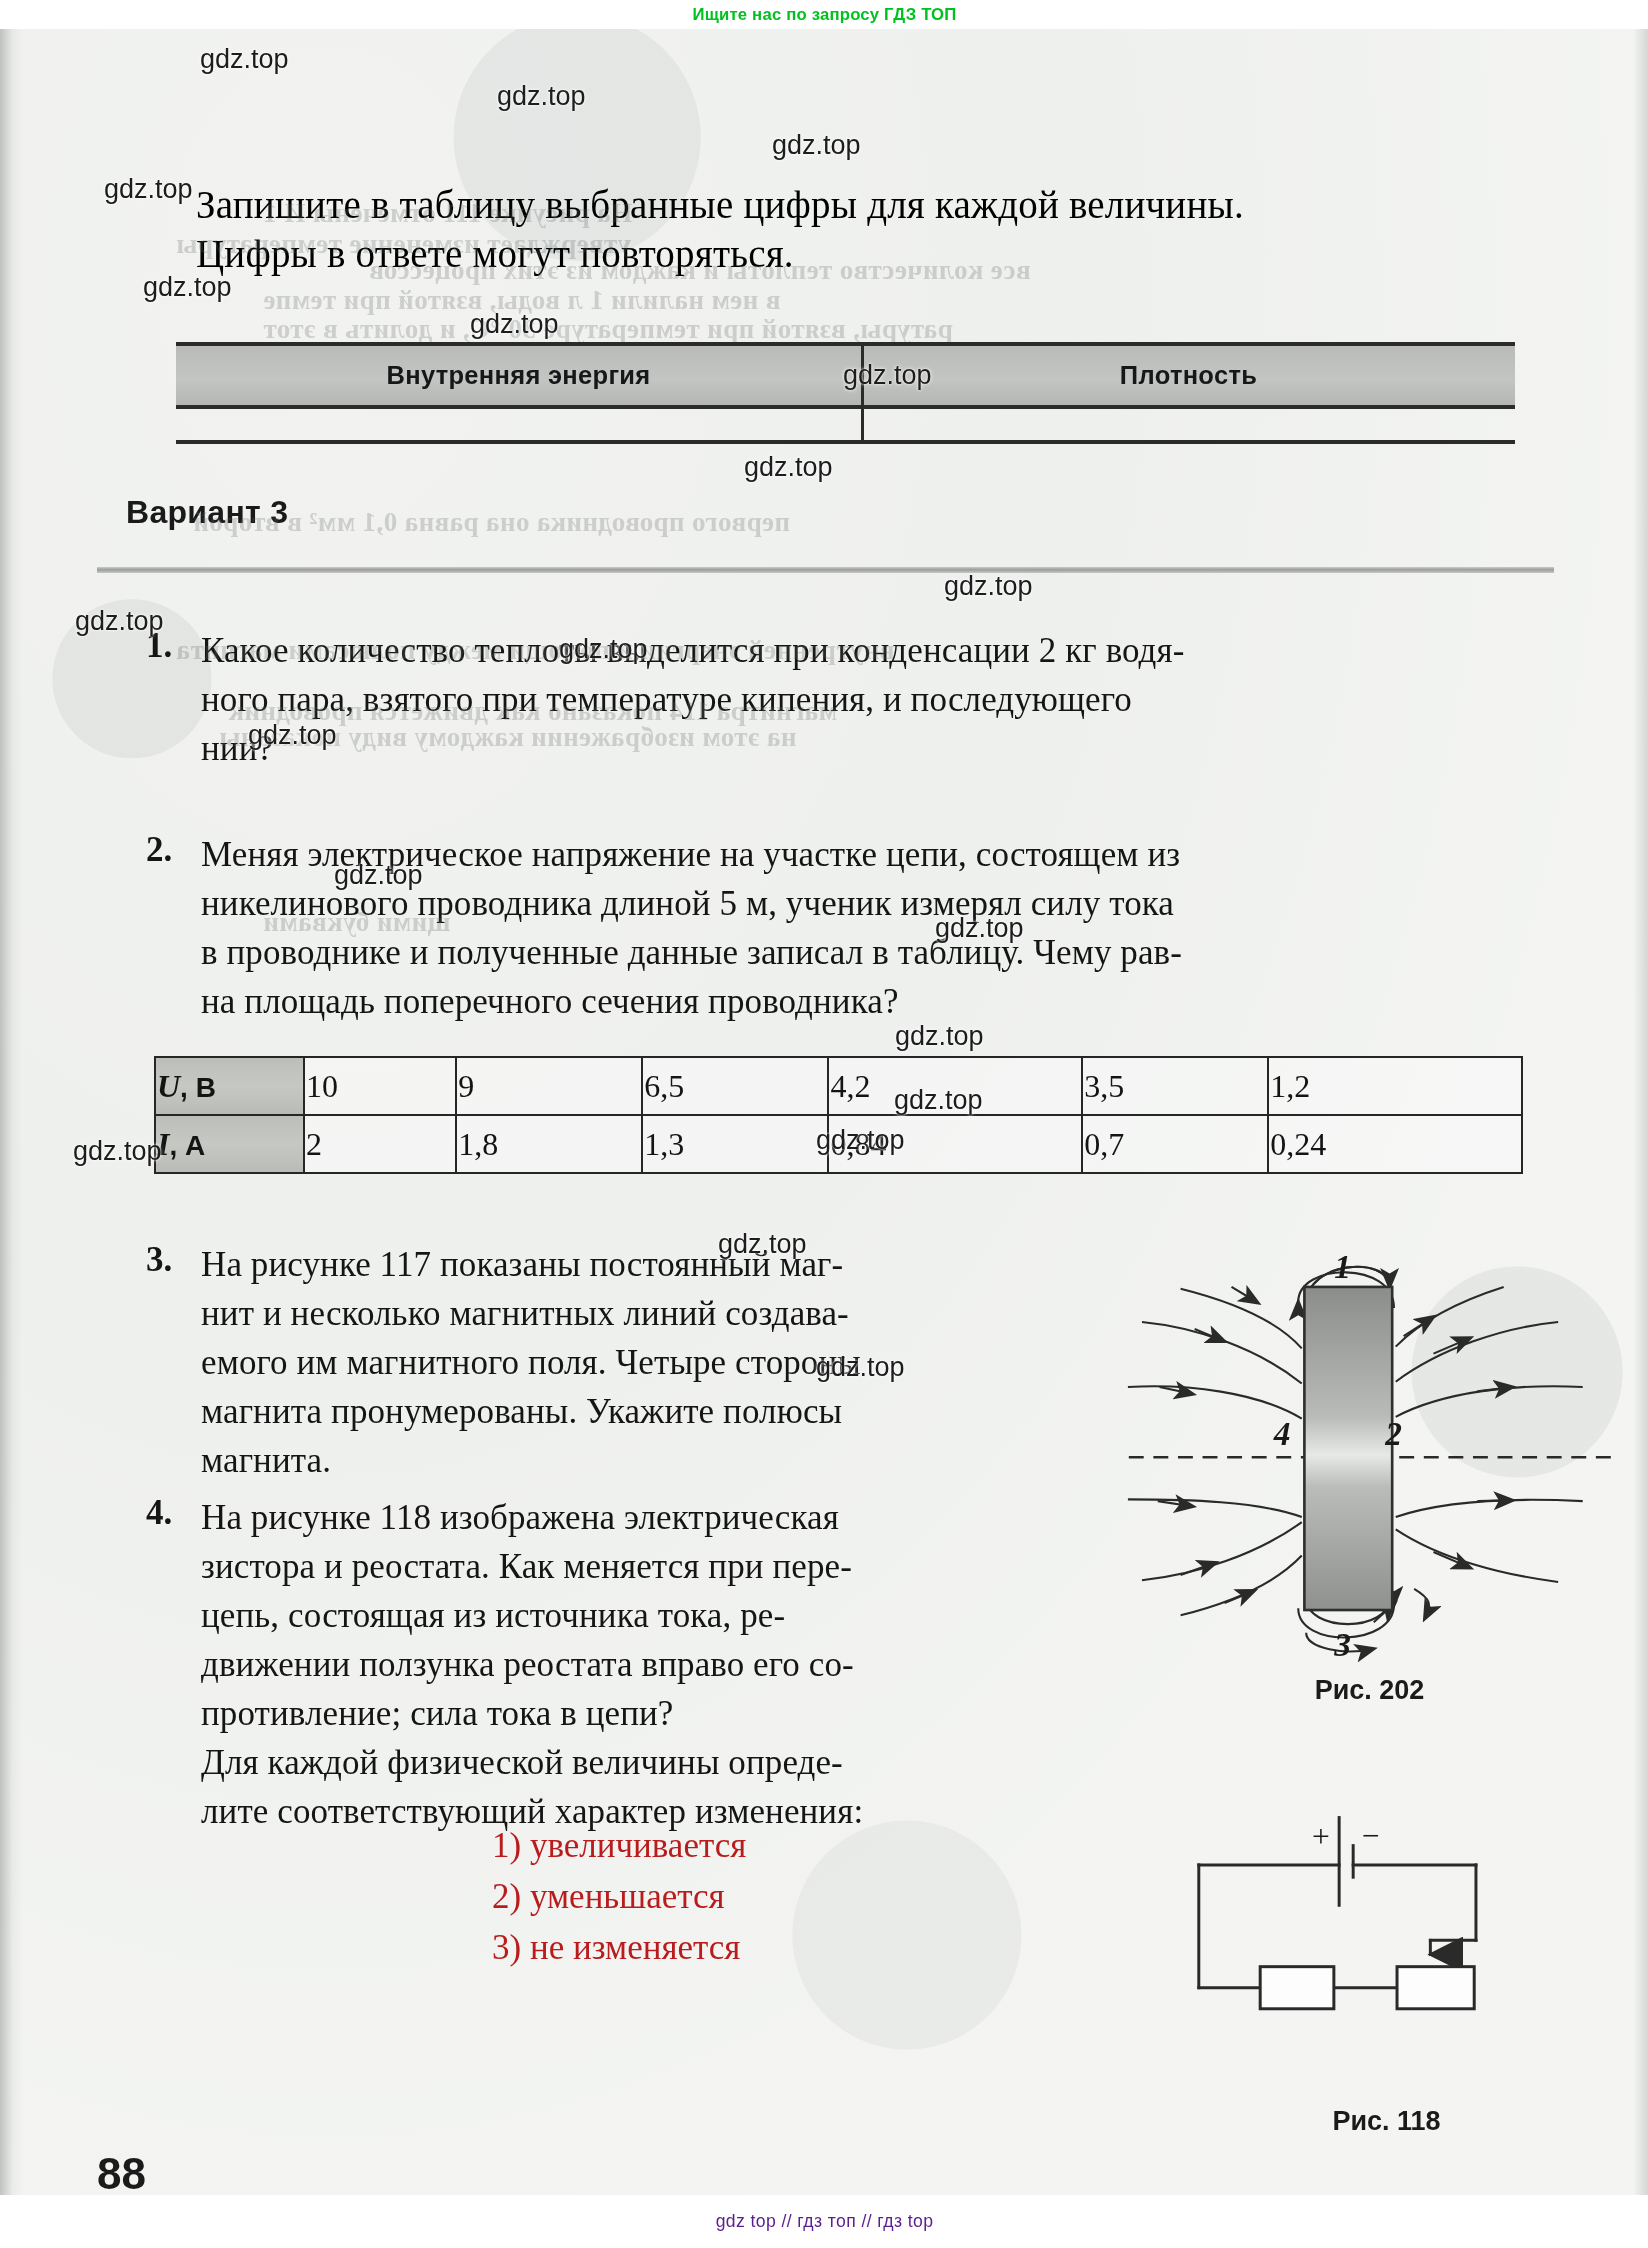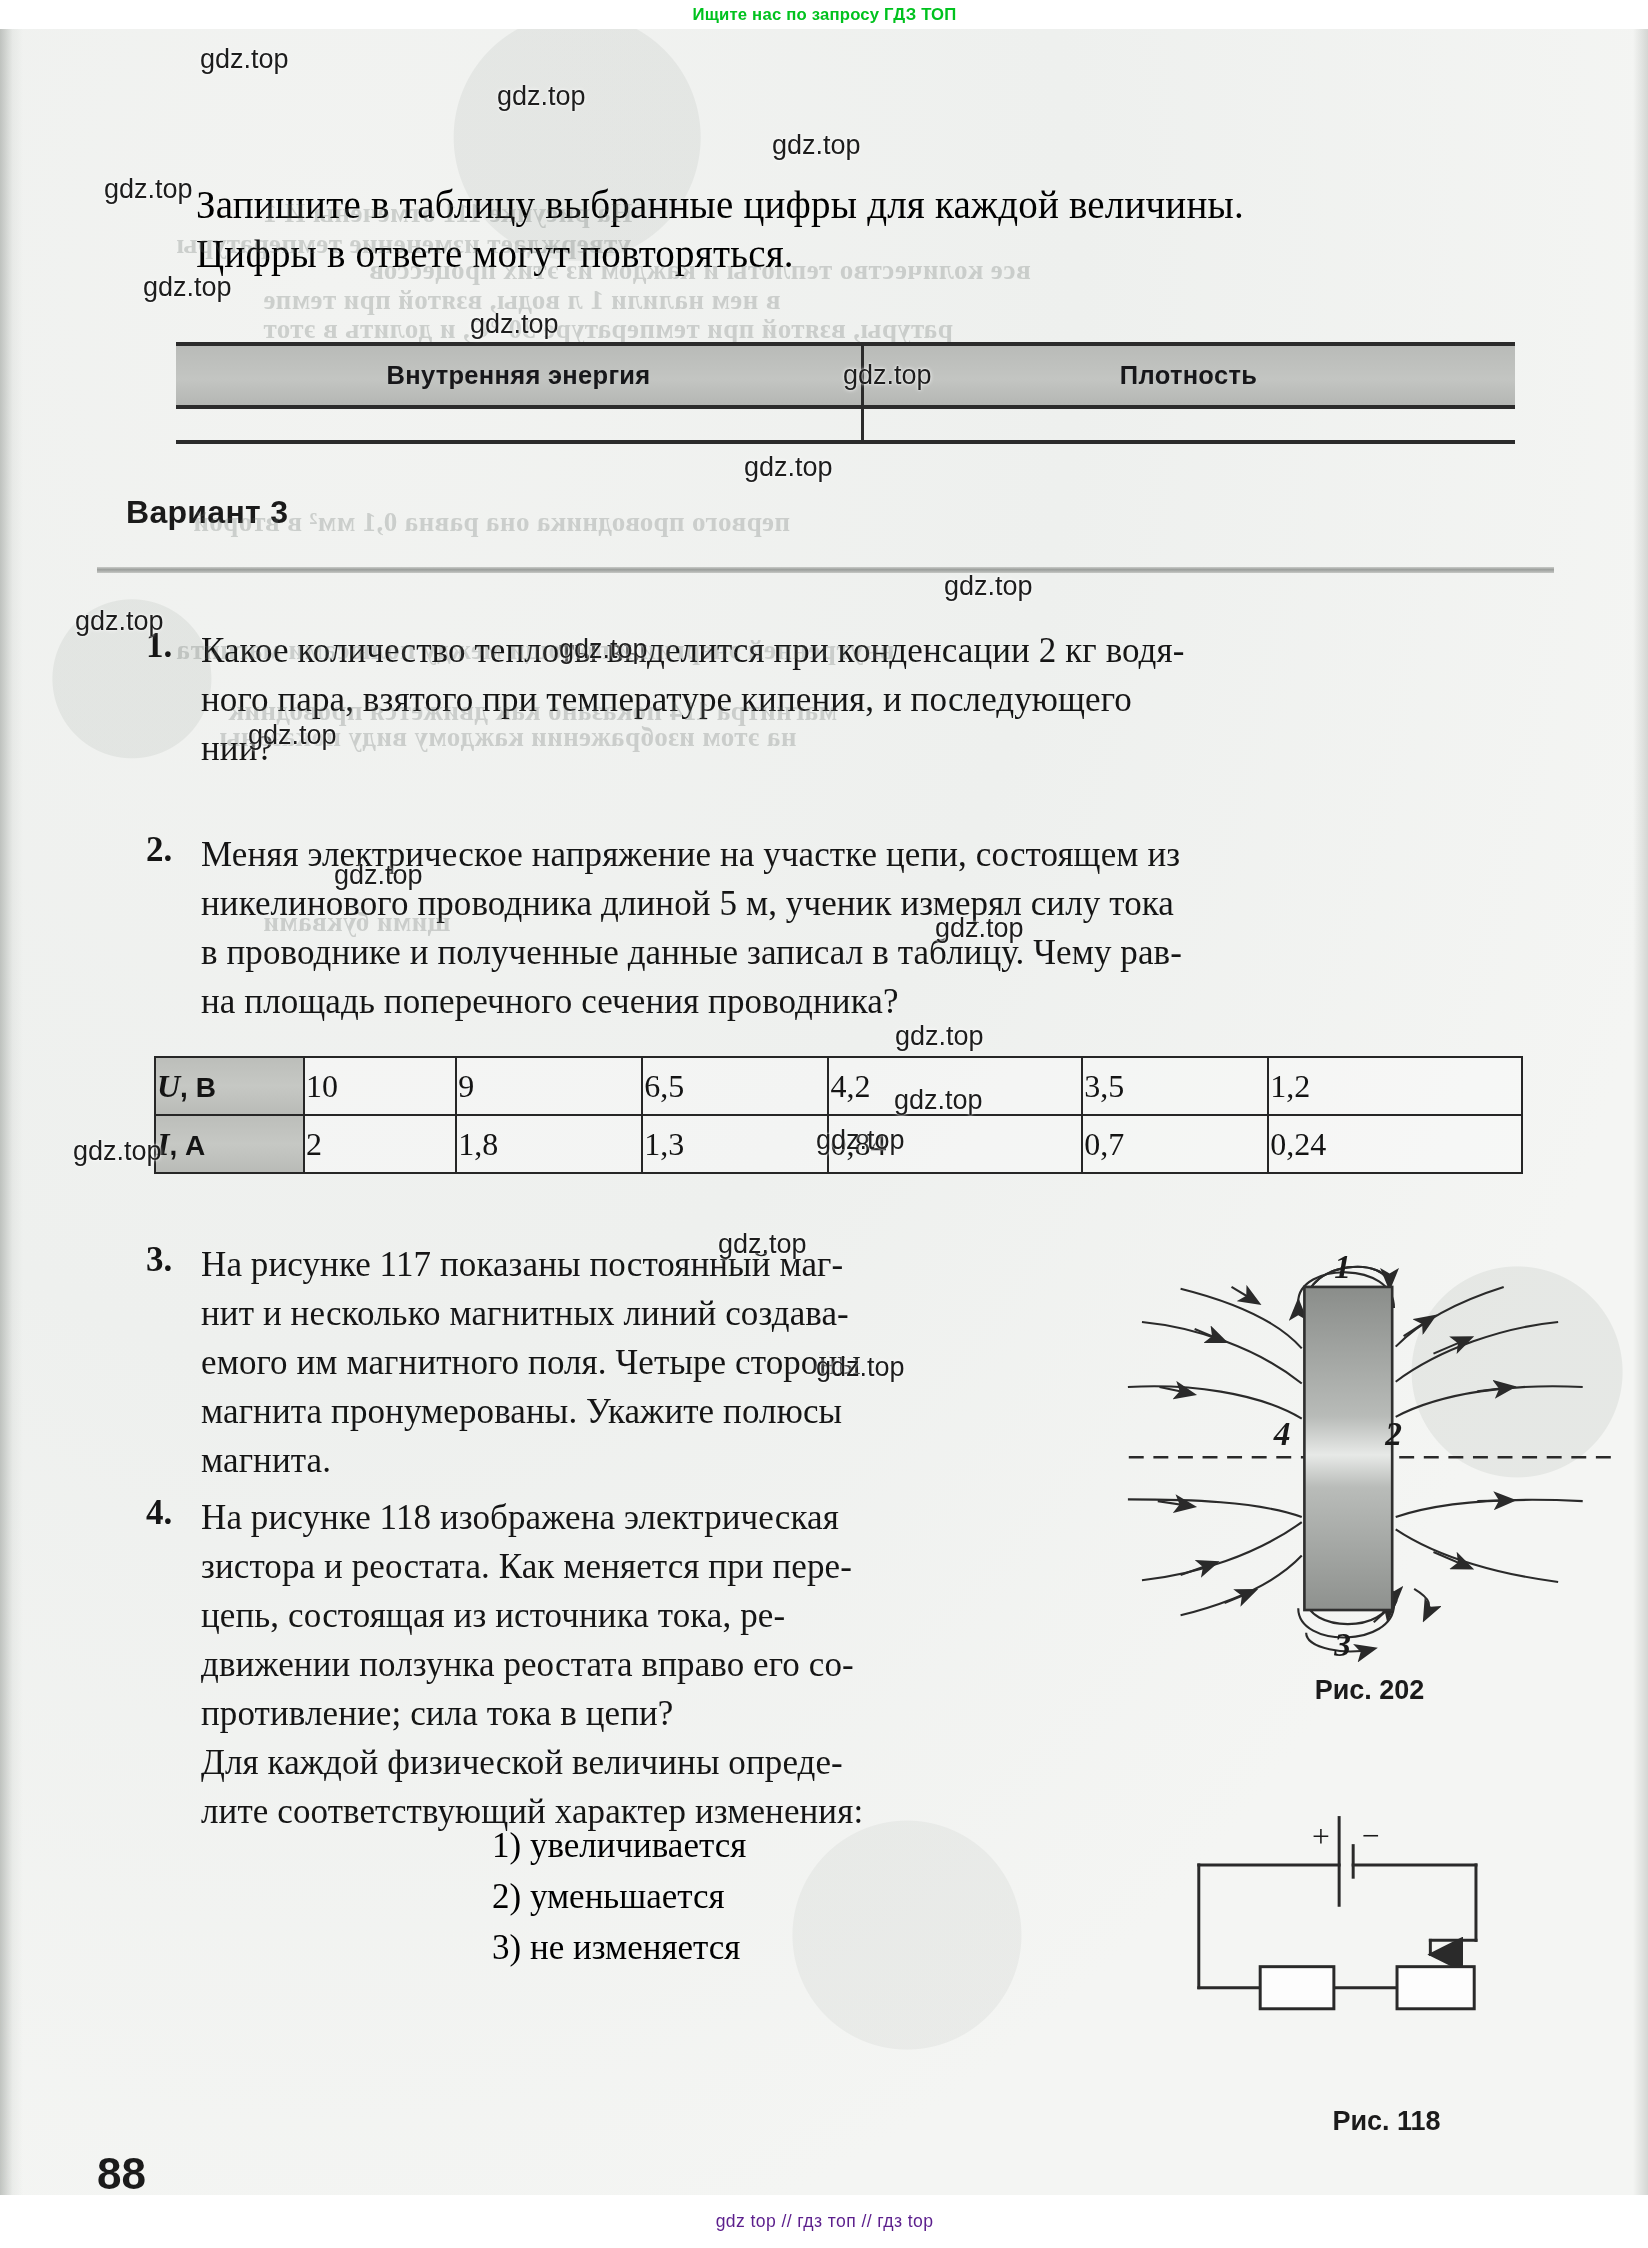"1) увеличивается" .opts { color: #000000 -> #b91c1c }
